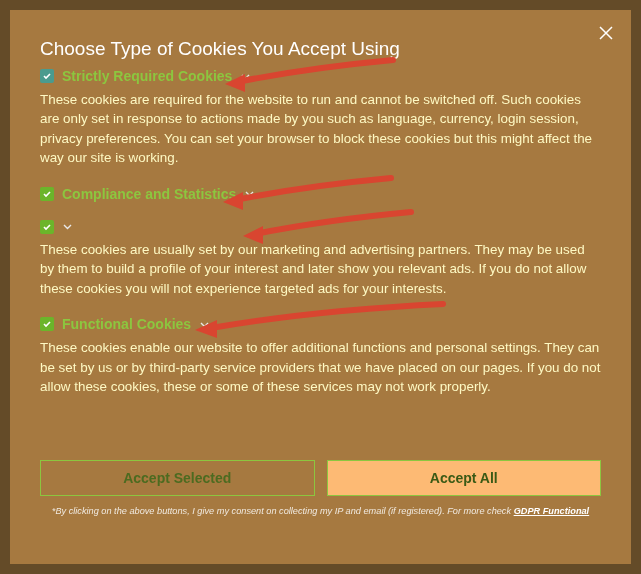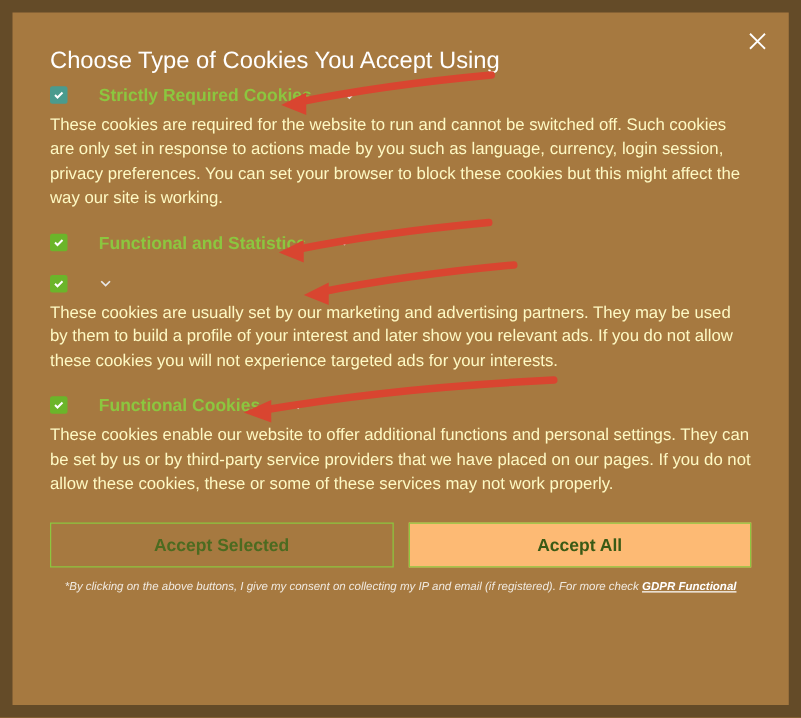"Strictly Required Cookies" .section-head { gap: 25px -> 8px }
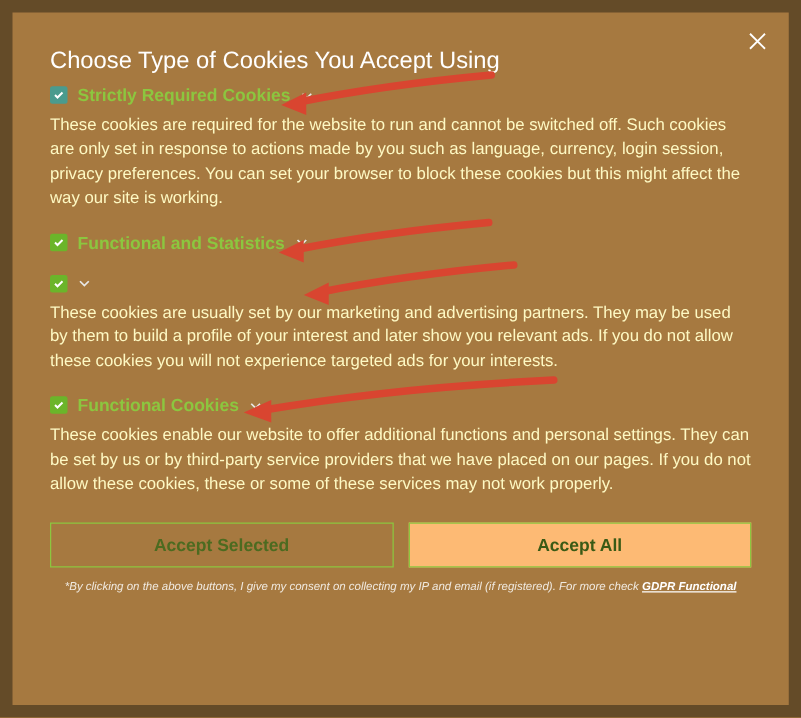"Functional and Statistics" span.section-label { text: Functional -> Compliance }
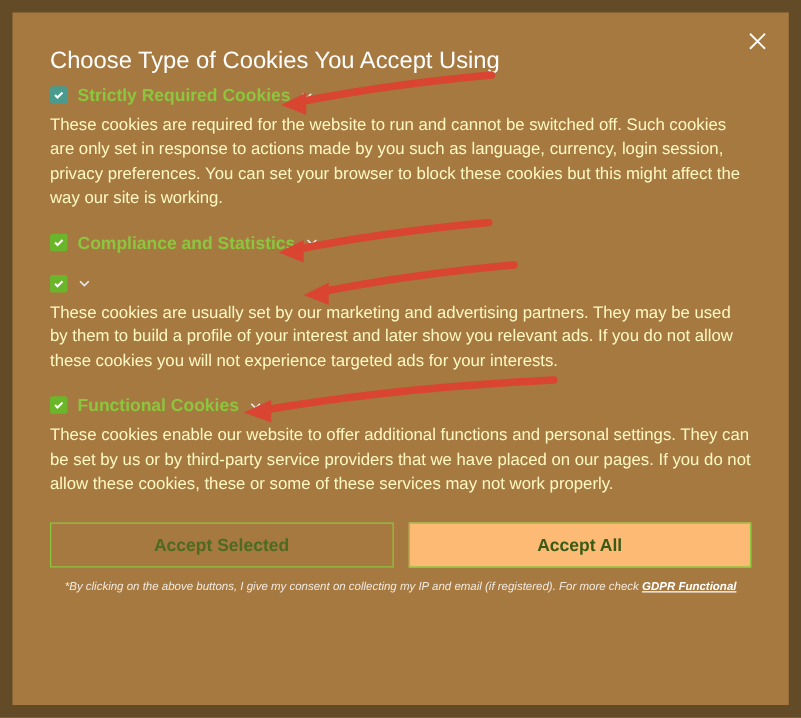"Accept Selected" .btn { margin-top: none -> 42px }
